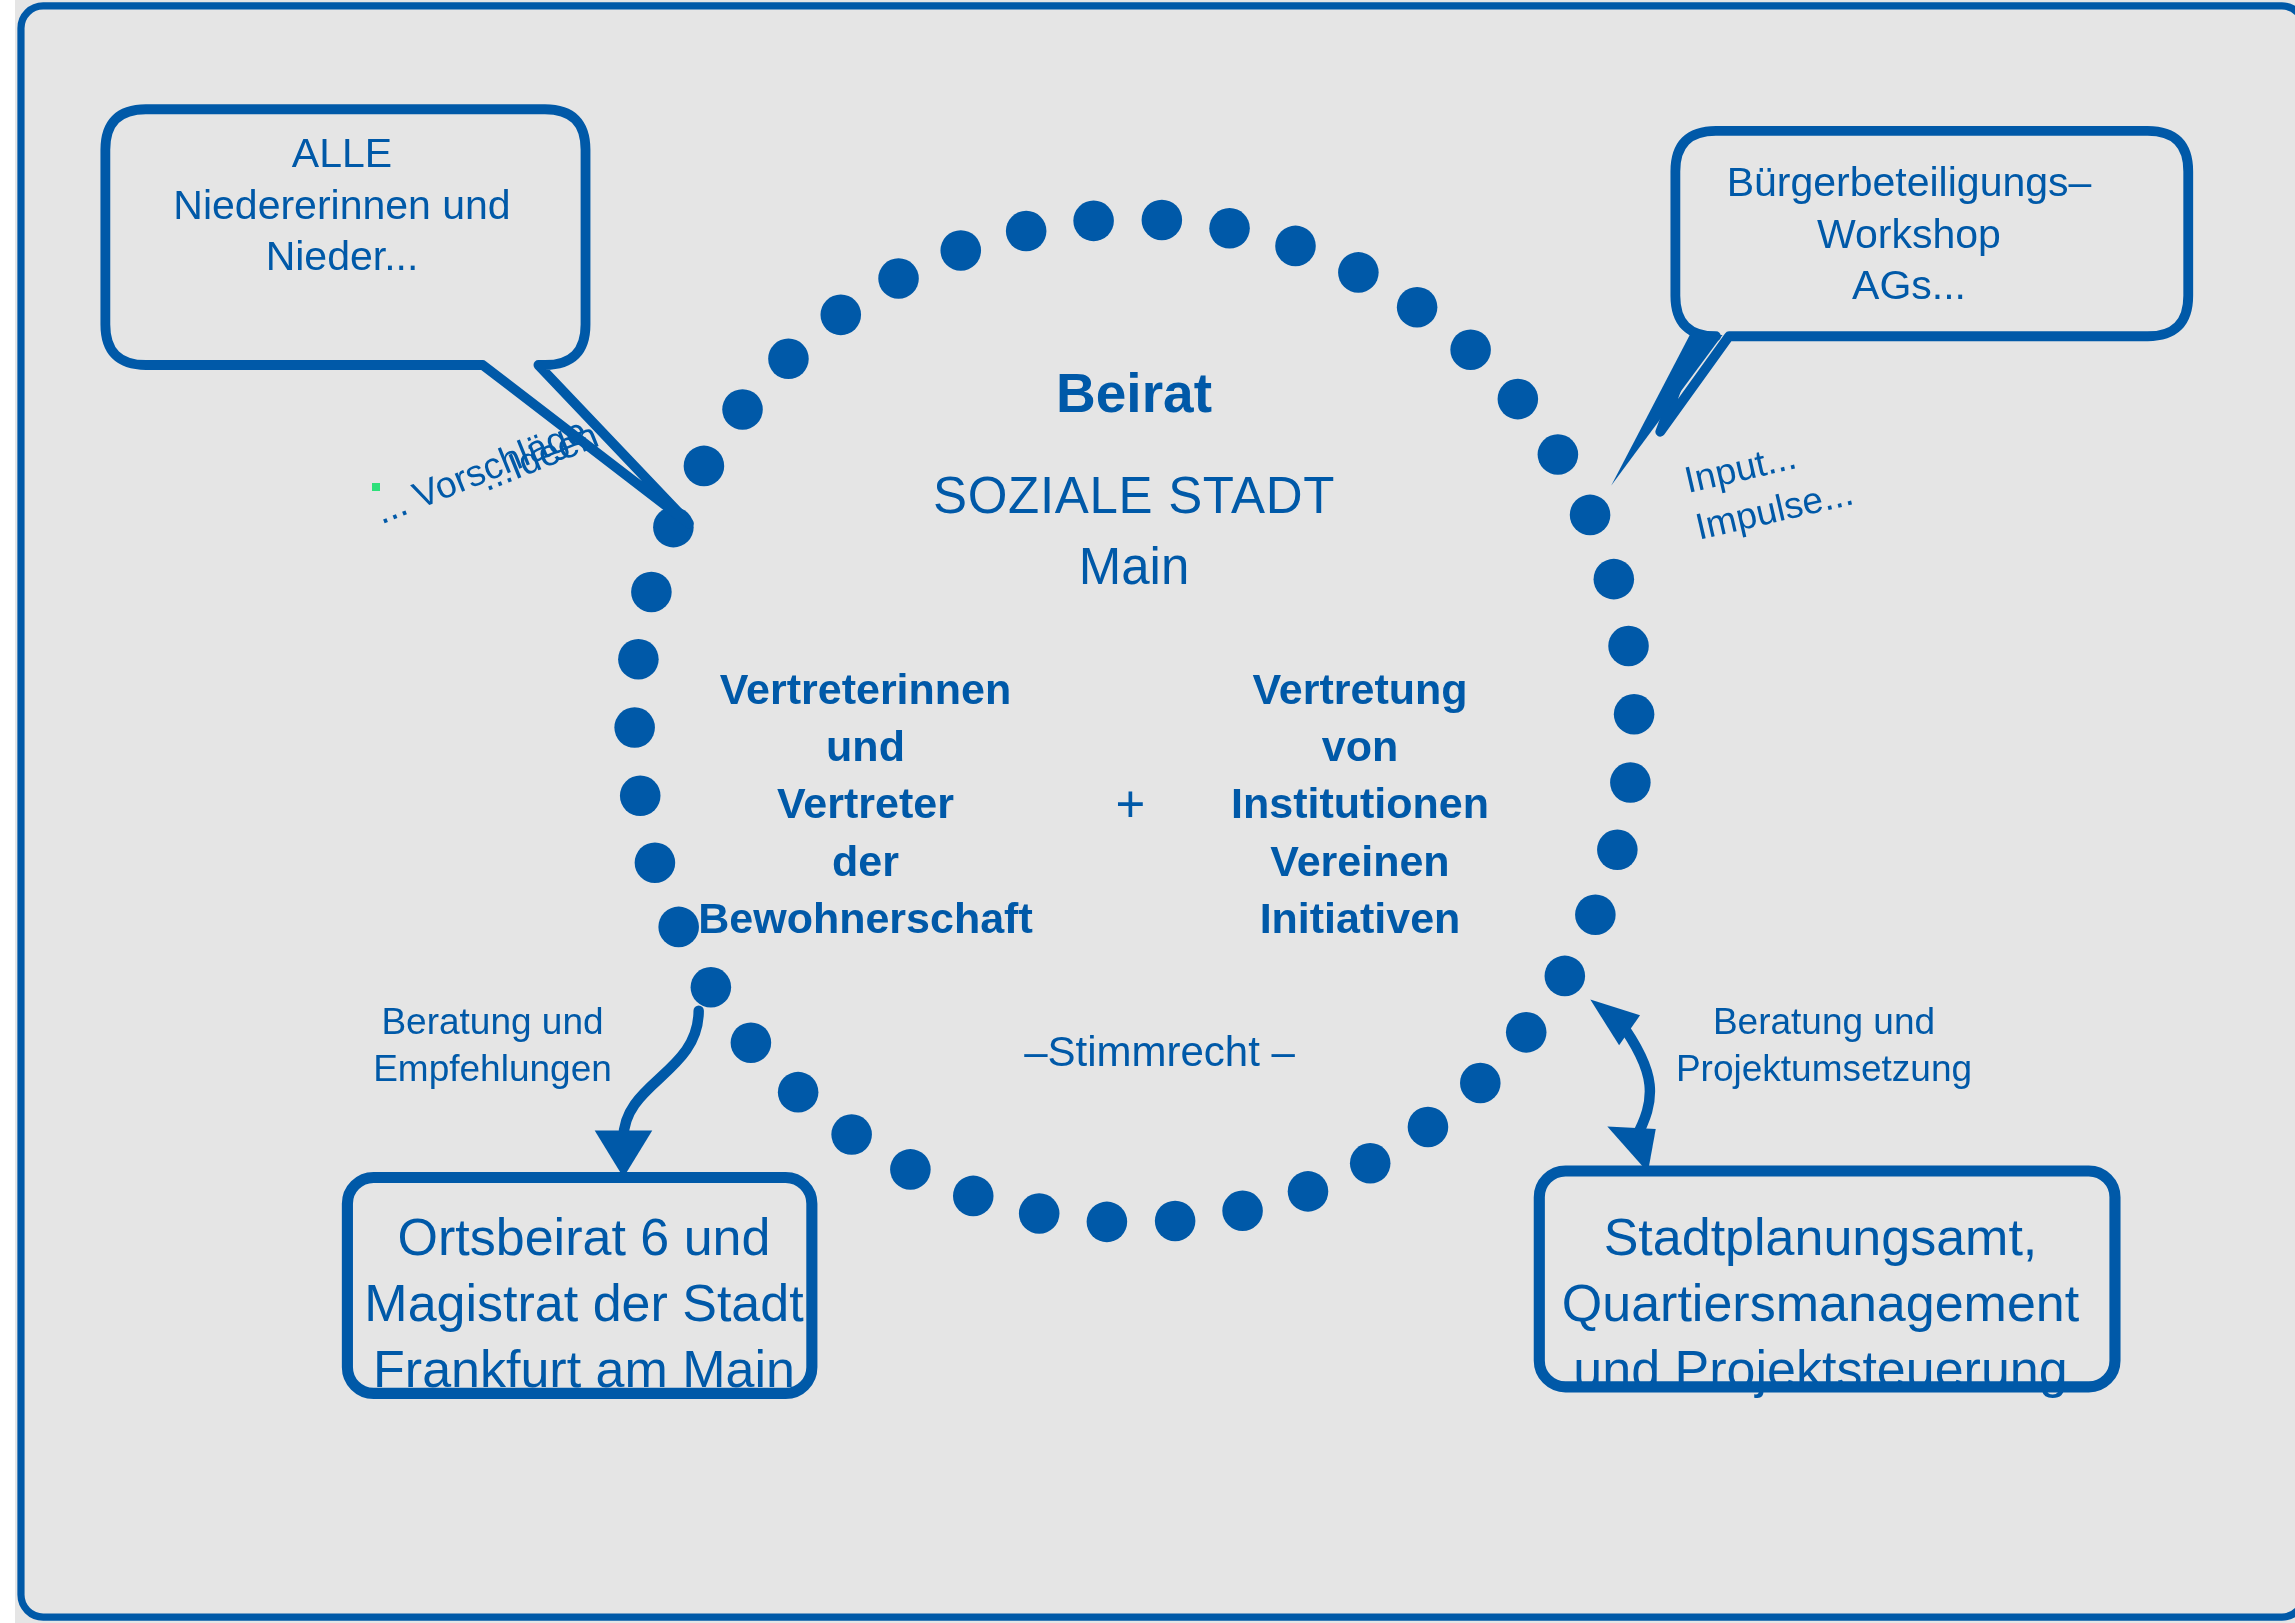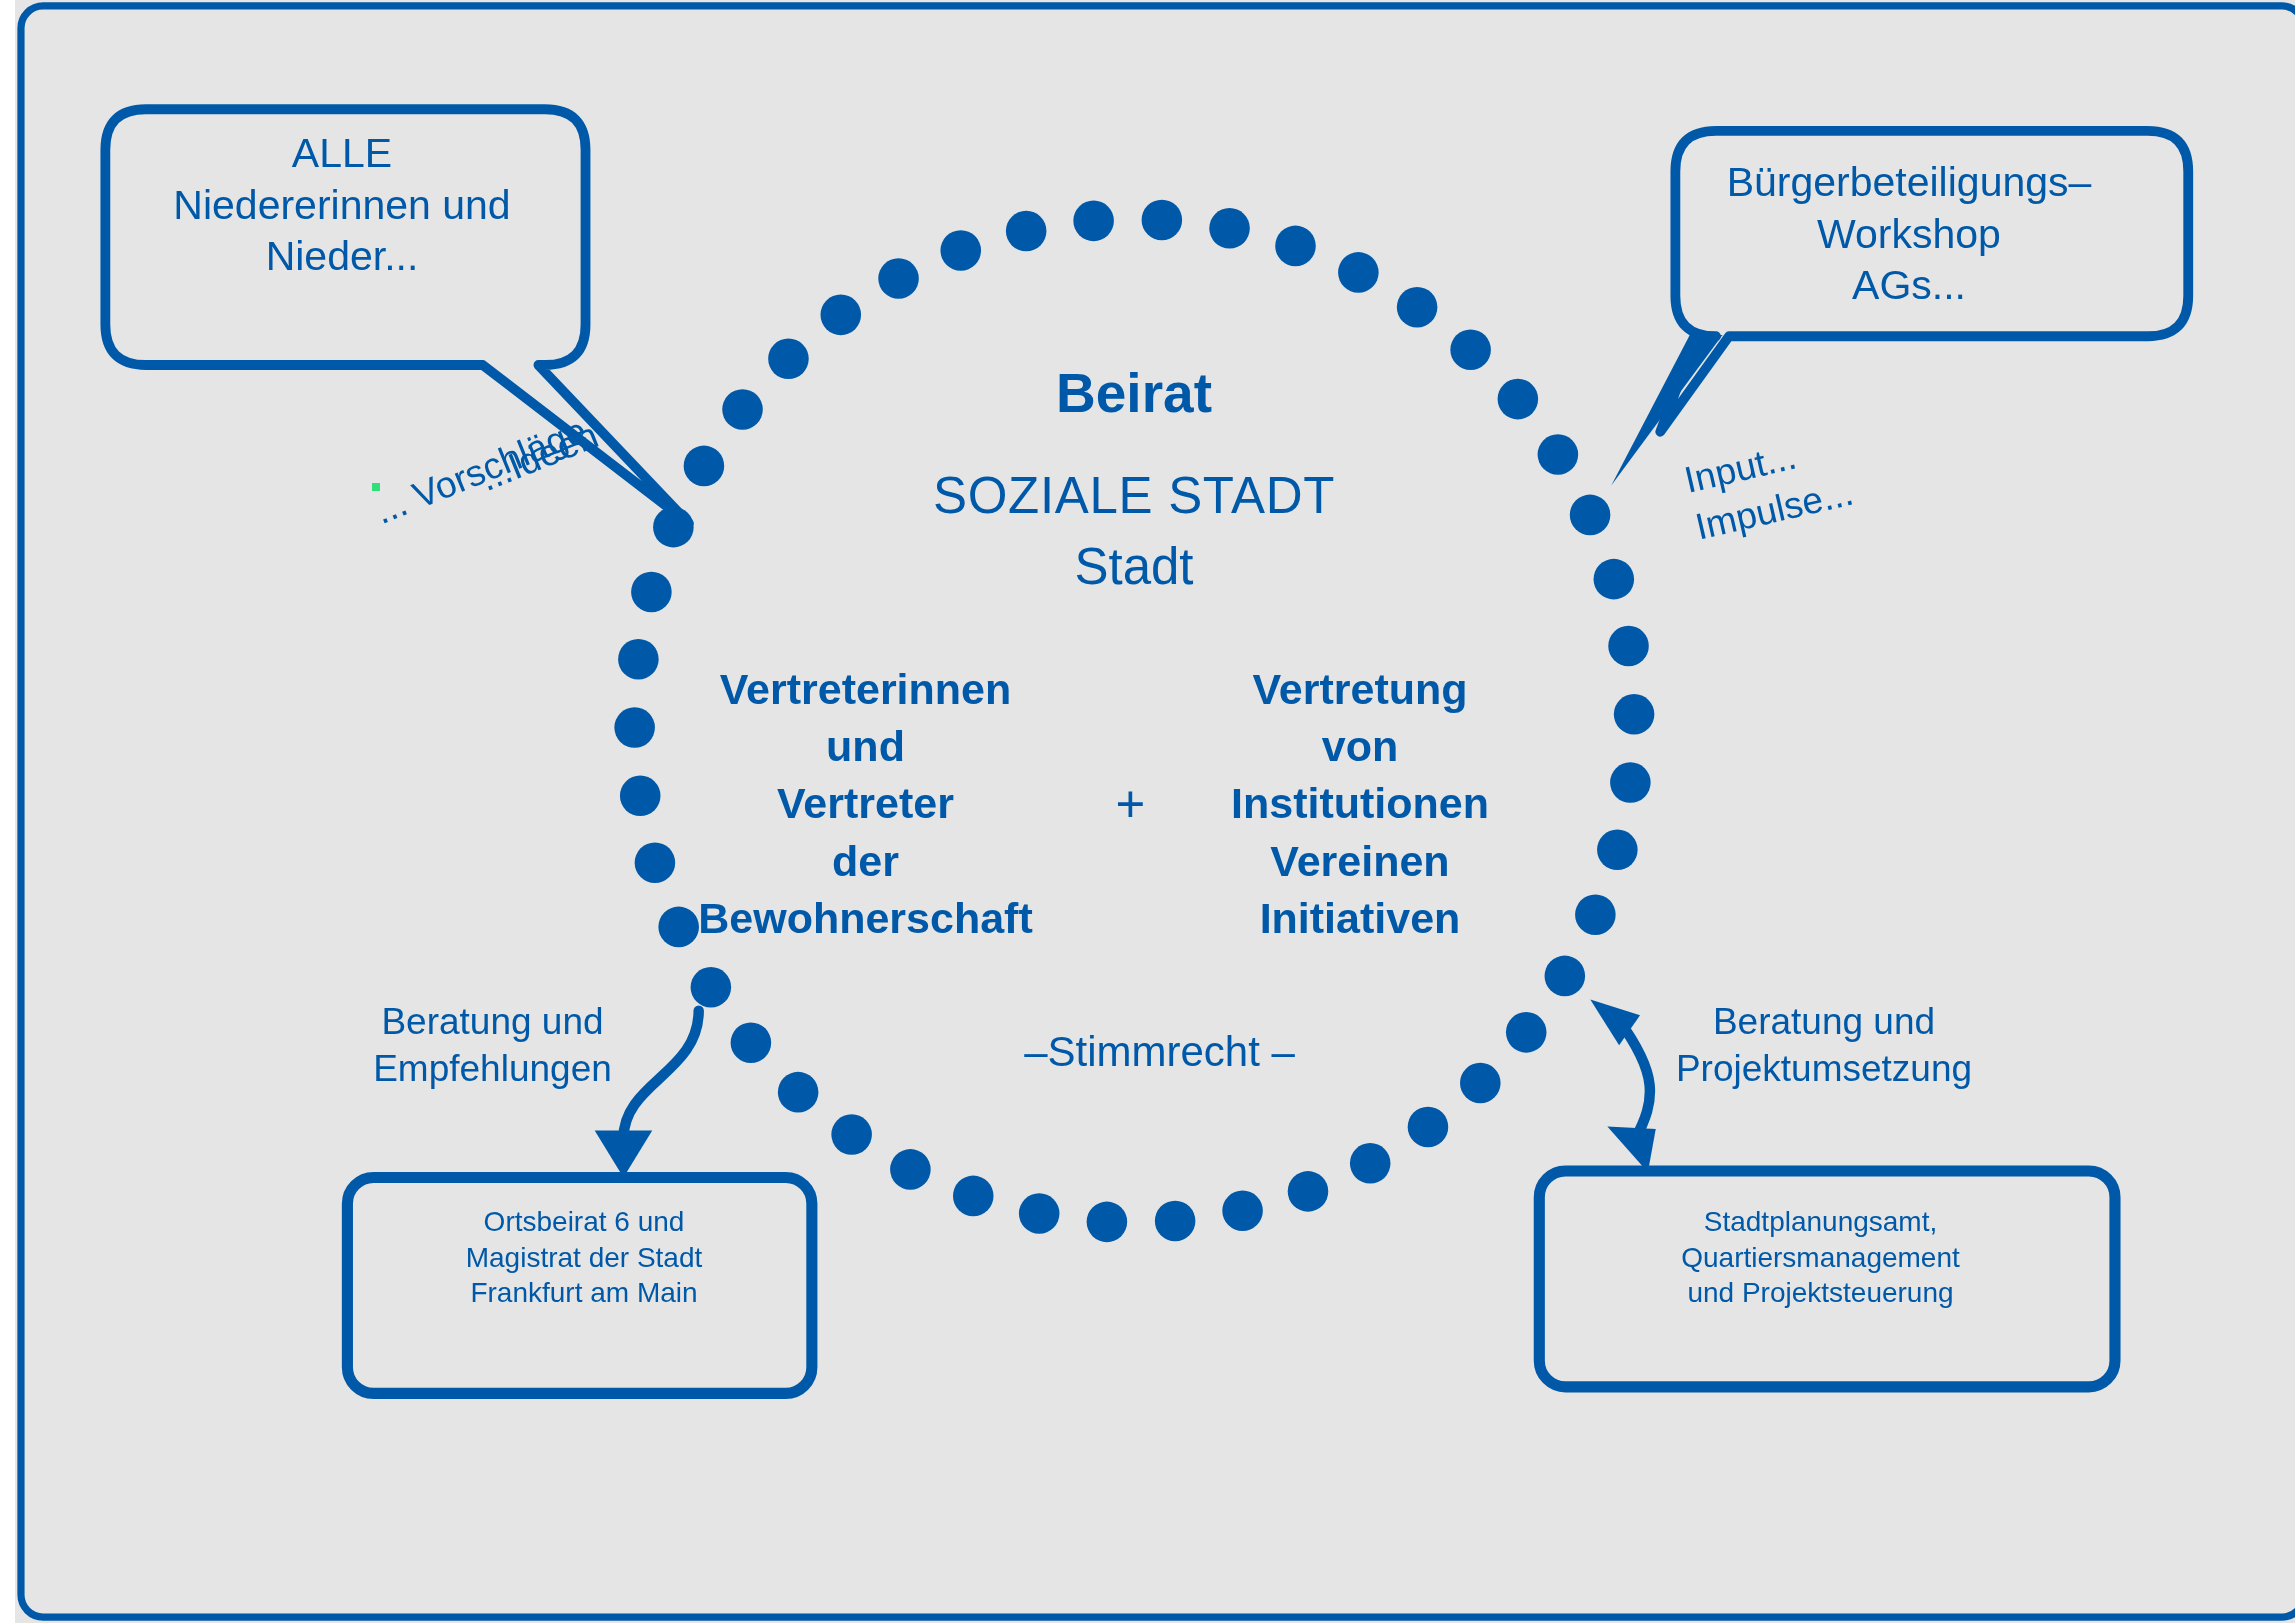"Stadt" div.txt { text: Stadt -> Main }
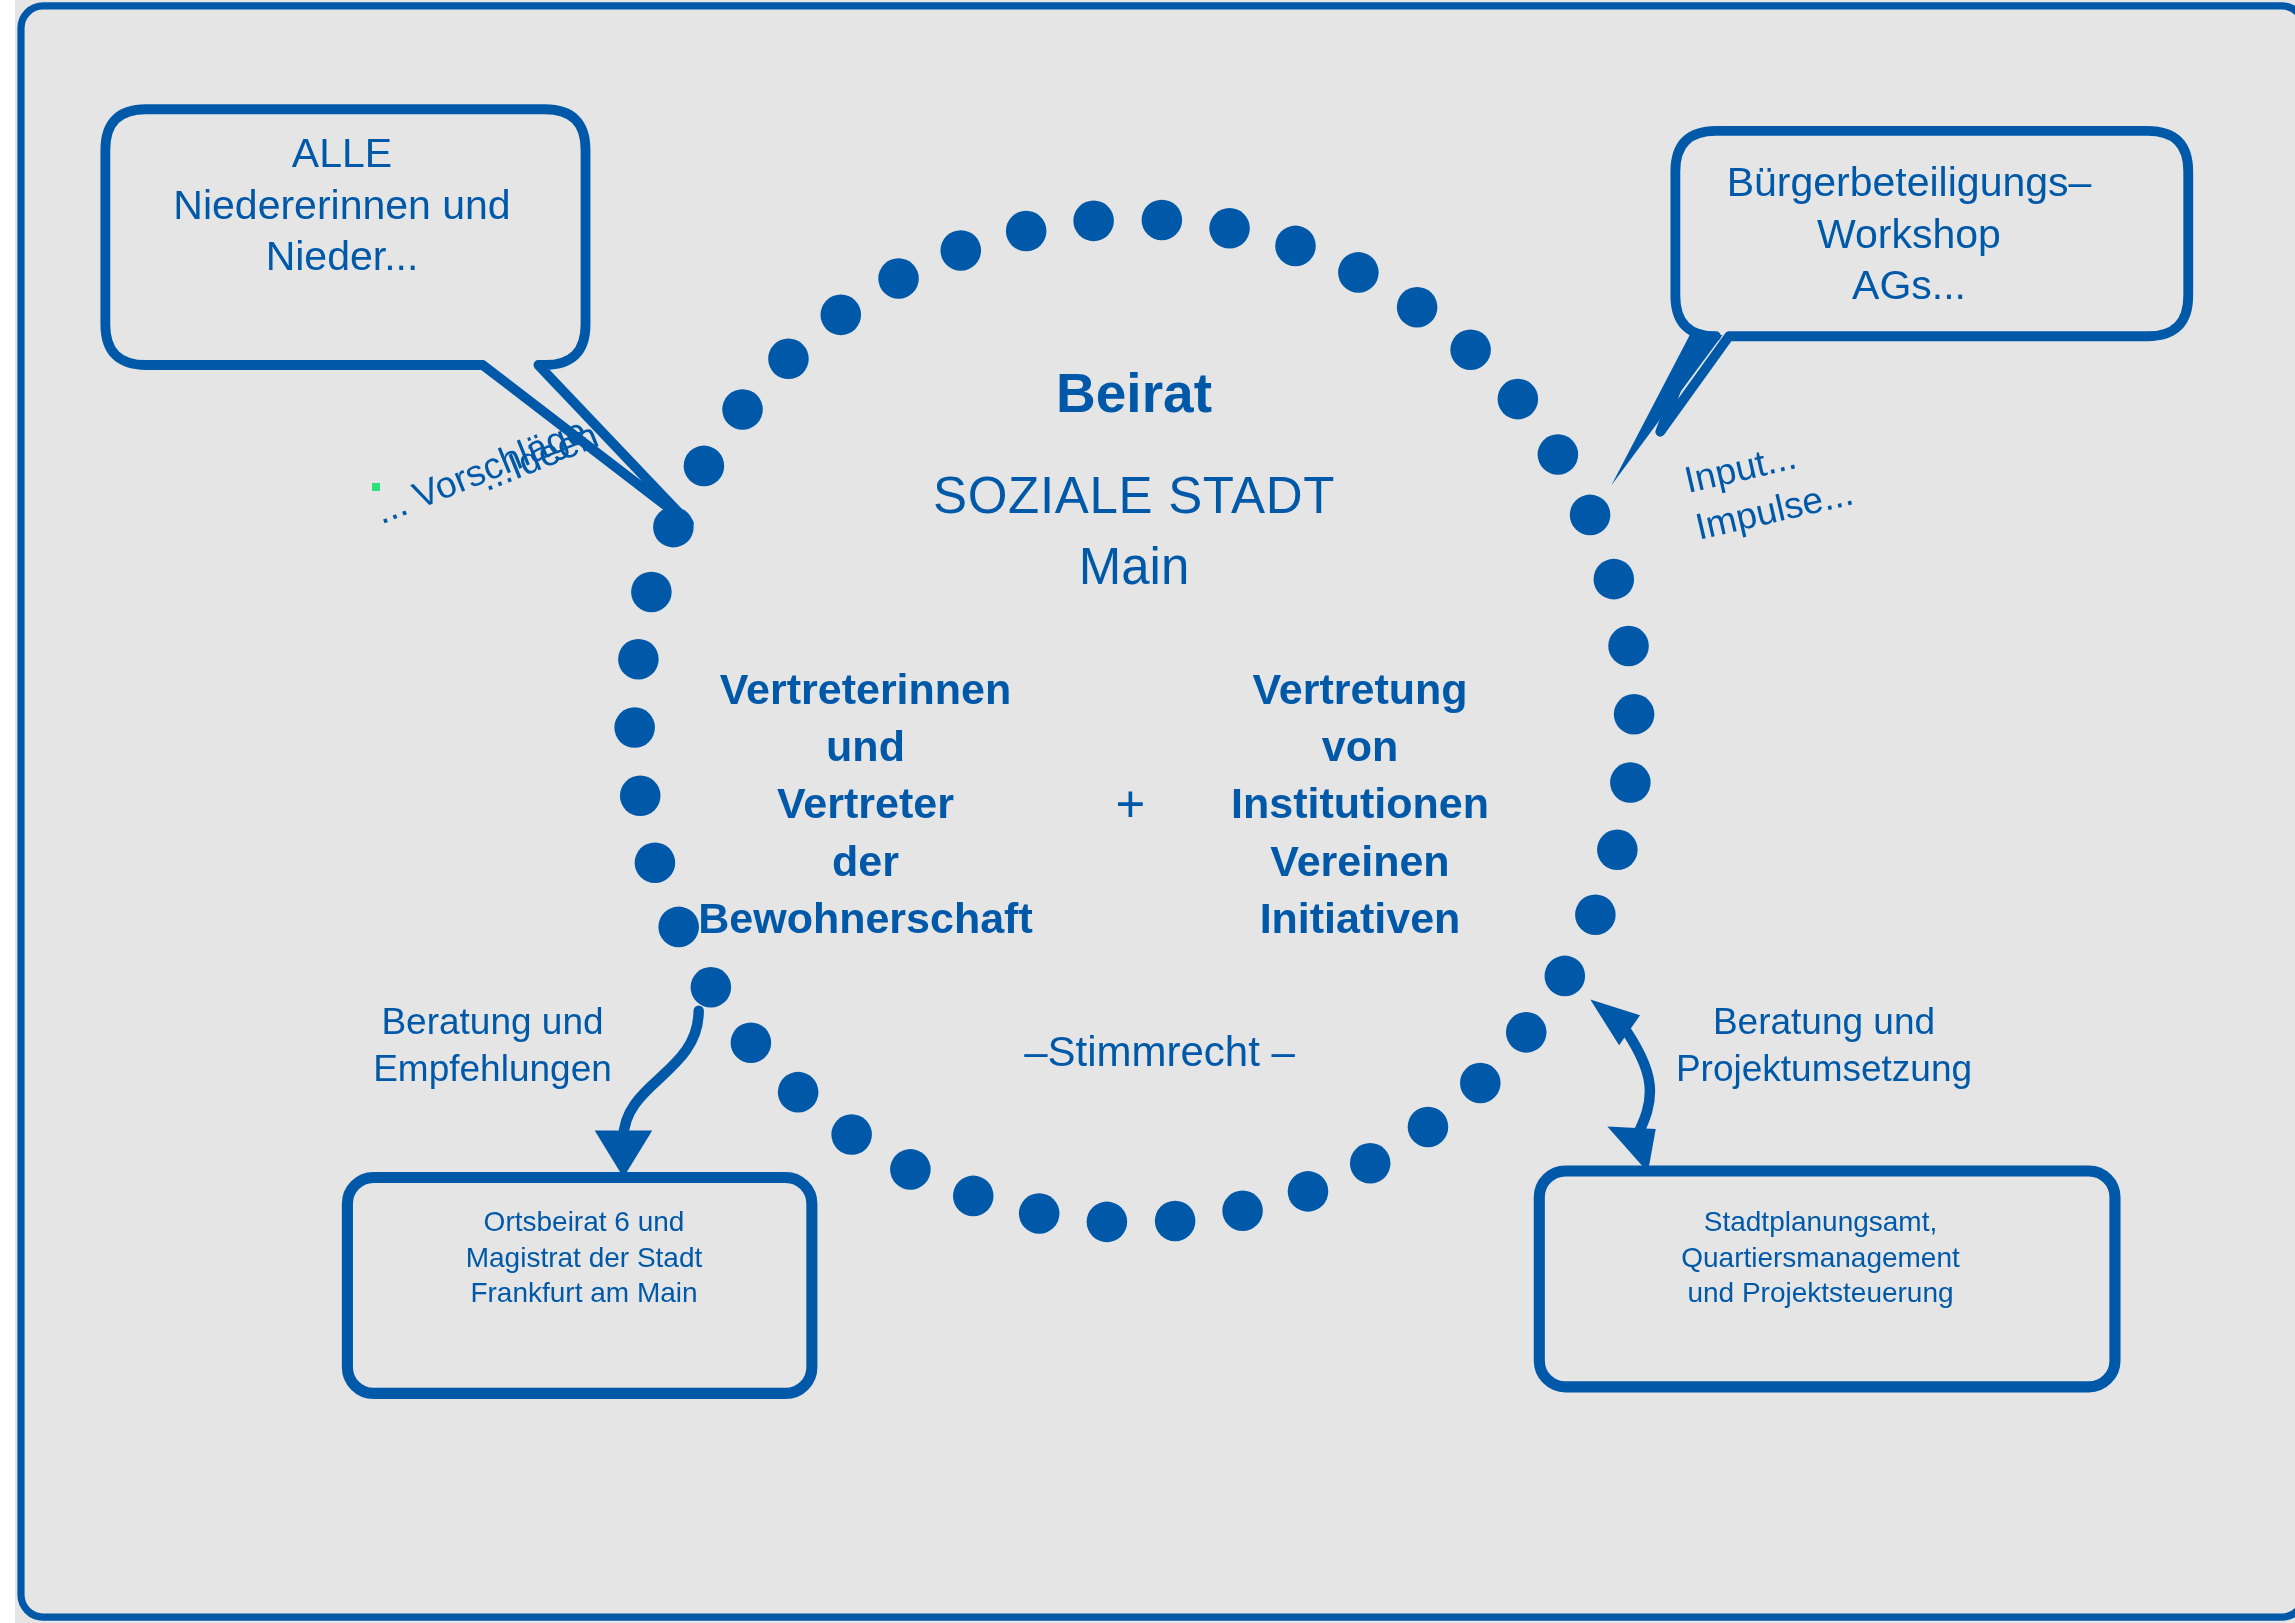"Ortsbeirat 6 und" .boxlabel { font-size: 28px -> 52px }
